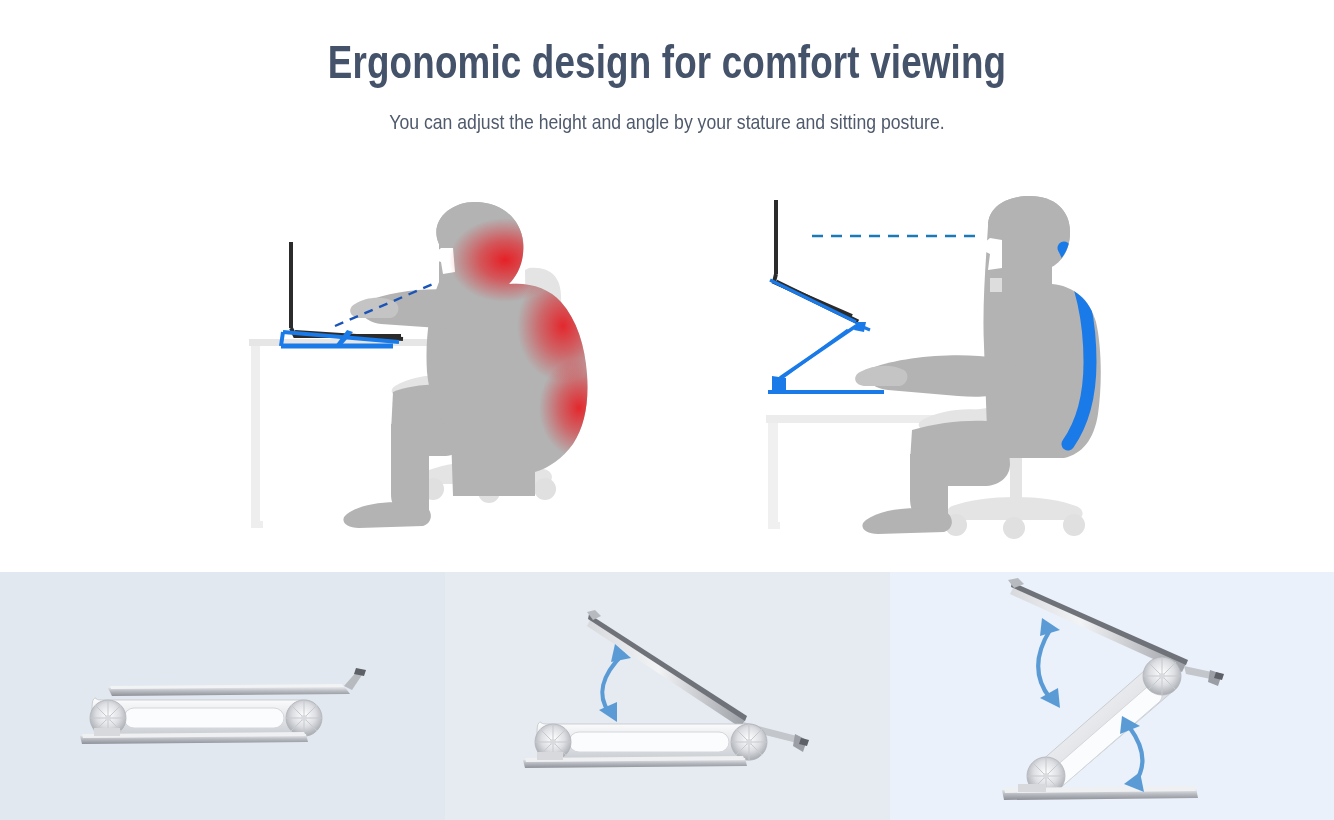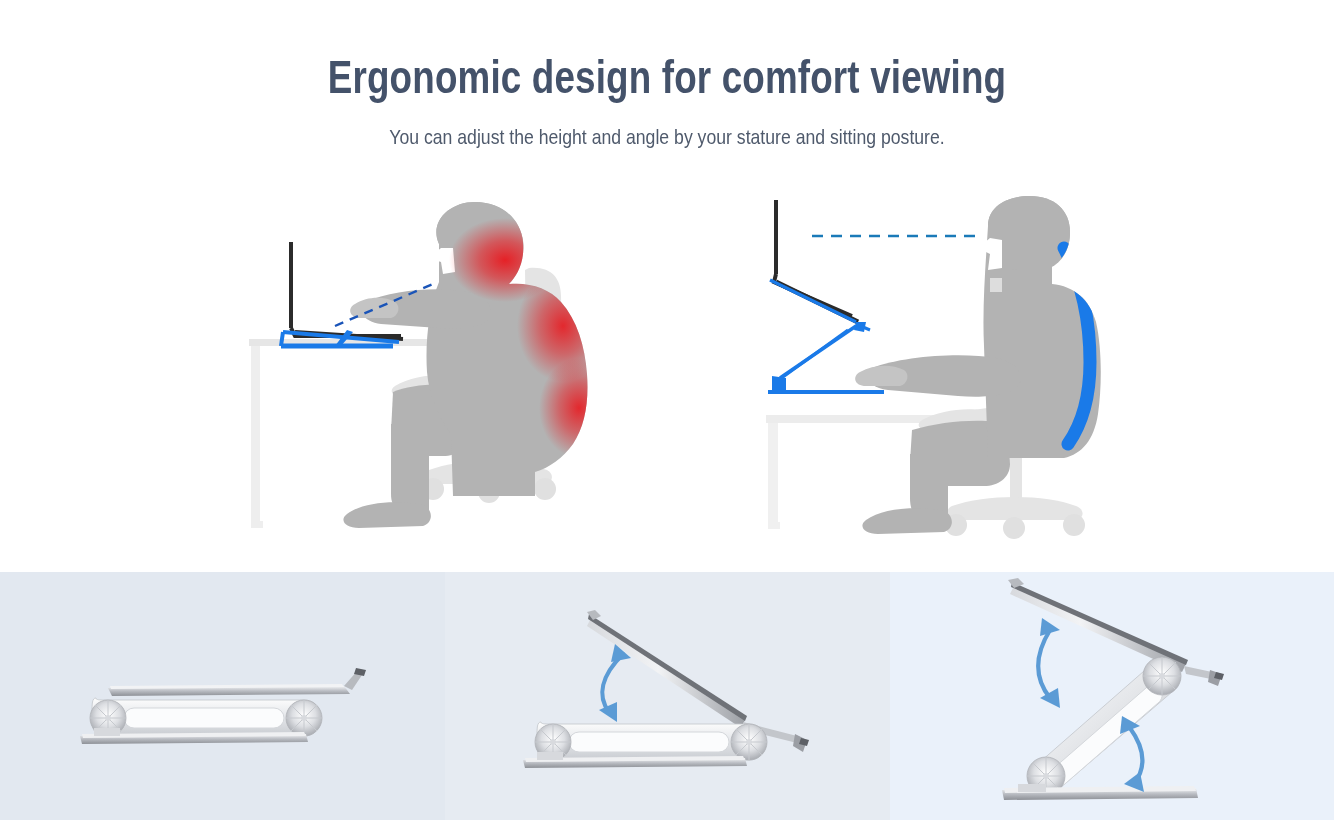"Ergonomic design for comfort viewing" .header { padding-top: 53px -> 38px }
